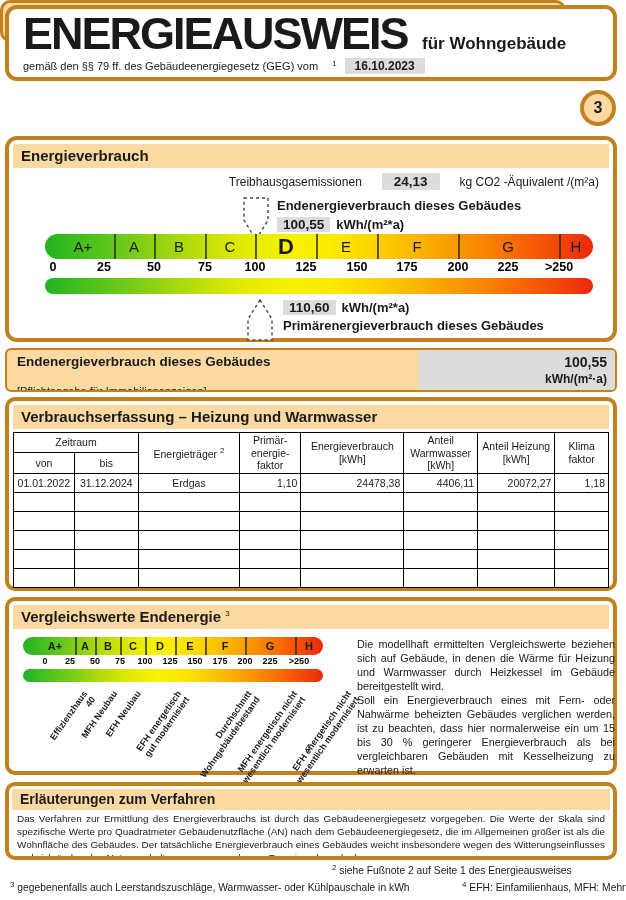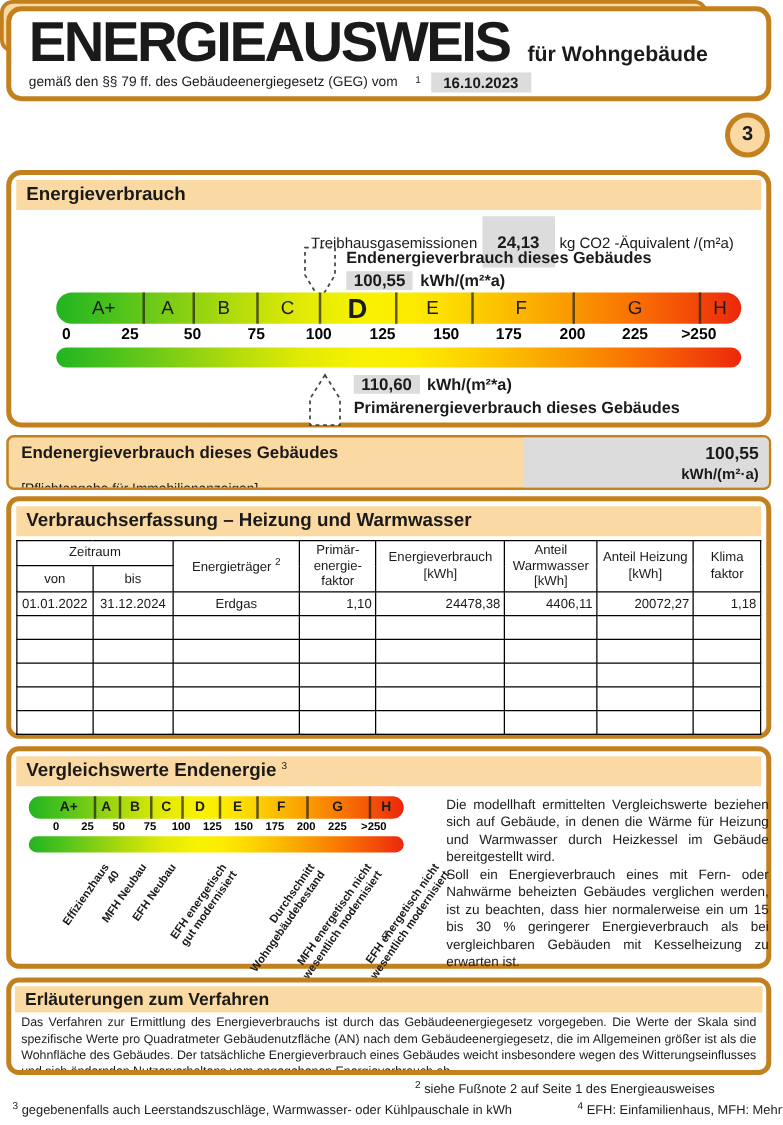"Treibhausgasemissionen" #ghg-row { gap: 4px -> 20px; right: 26px -> 14px }
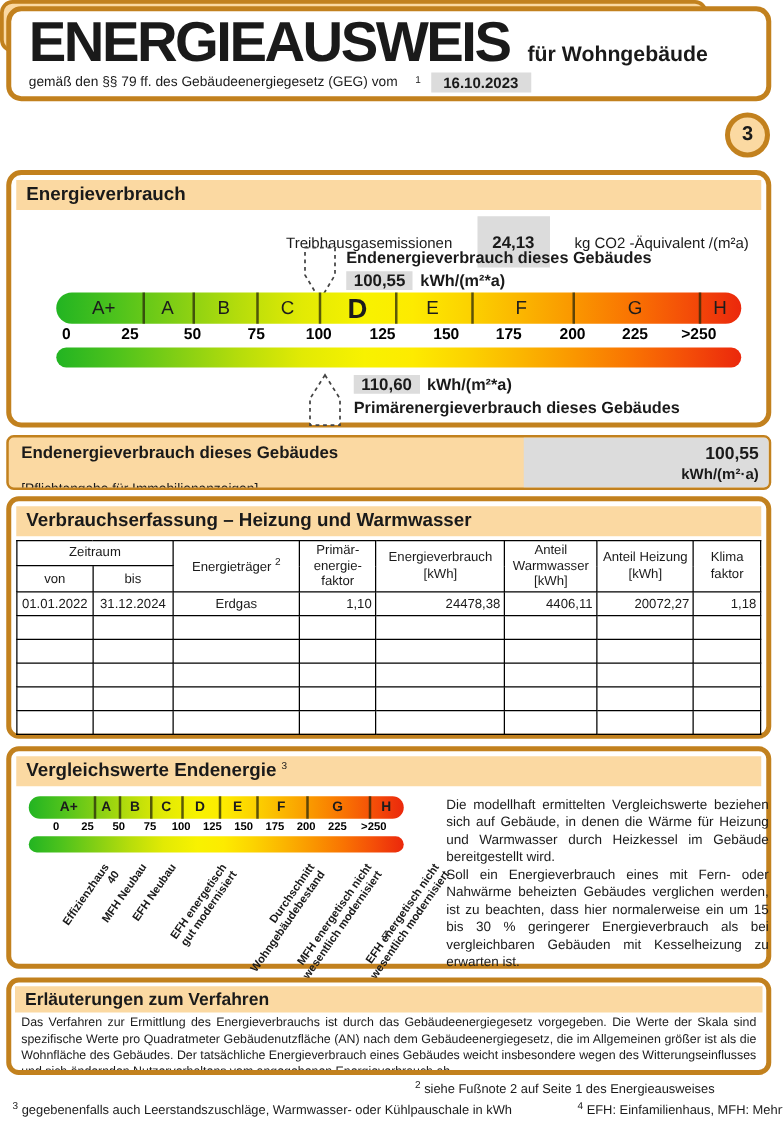"24,13" #ghg-value { padding: 13px 12px -> 1px 12px }
